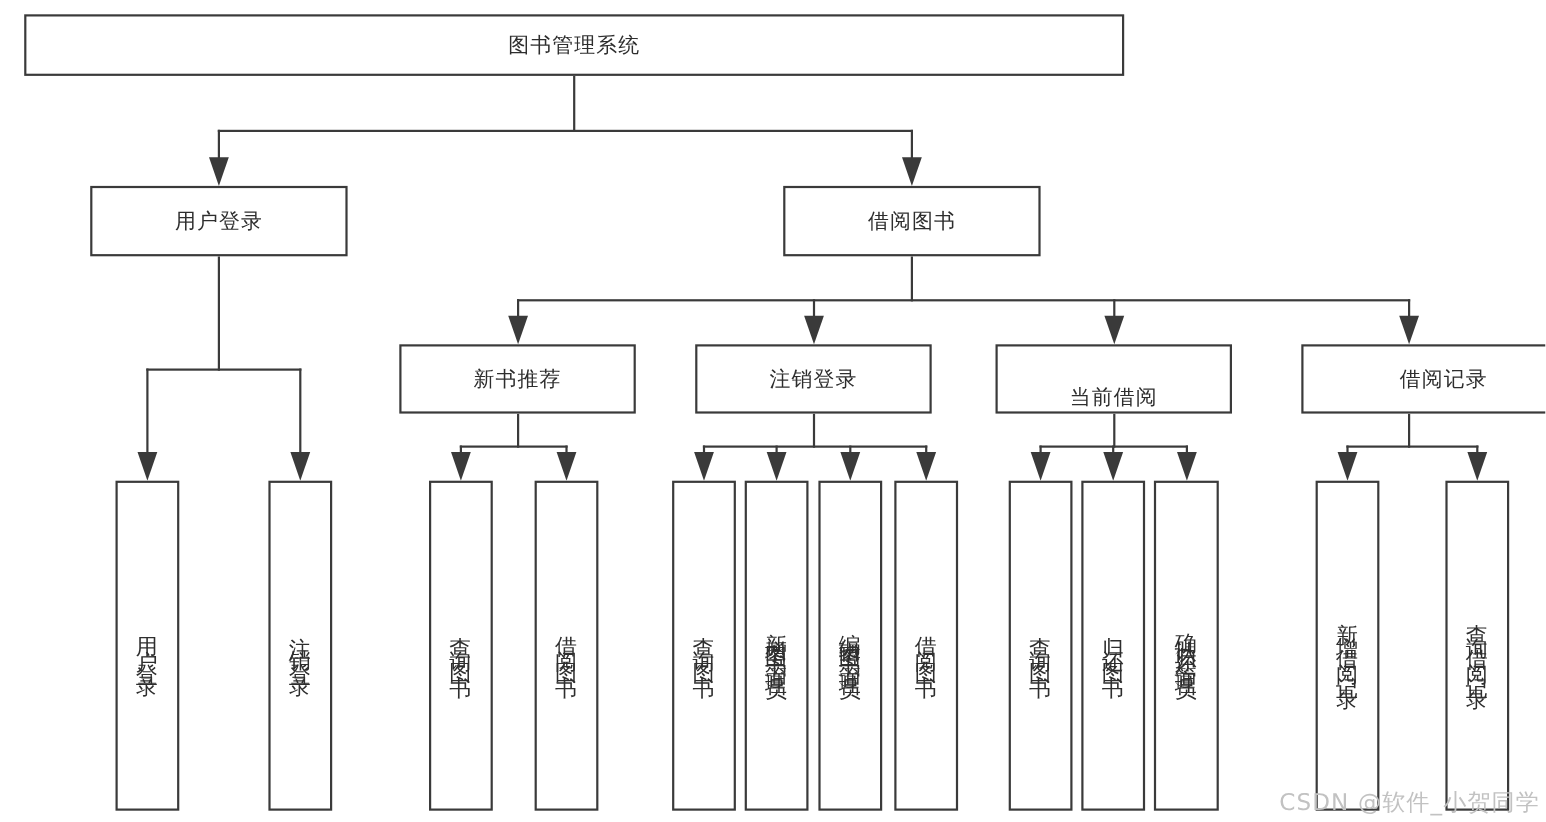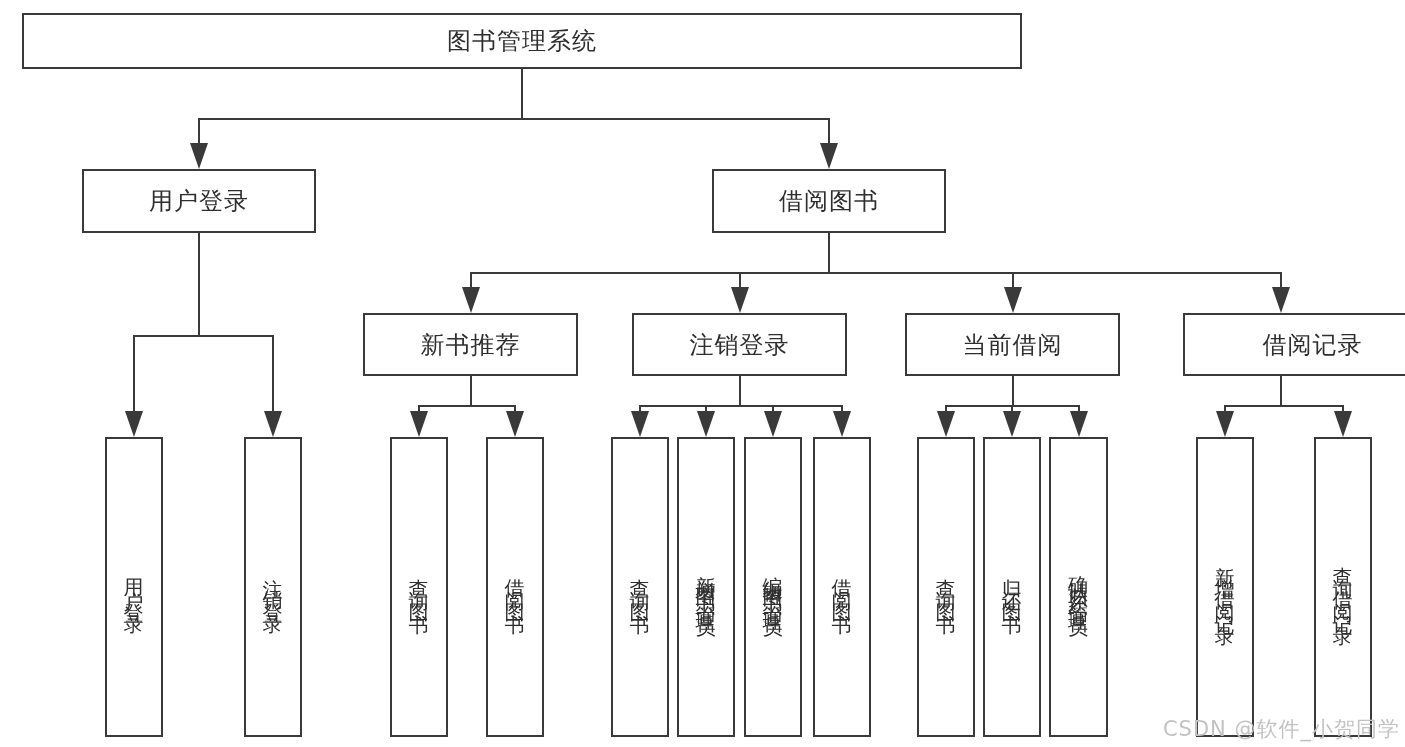"图书管理系统" .box.h .lbl { font-size: 24px -> 19px }
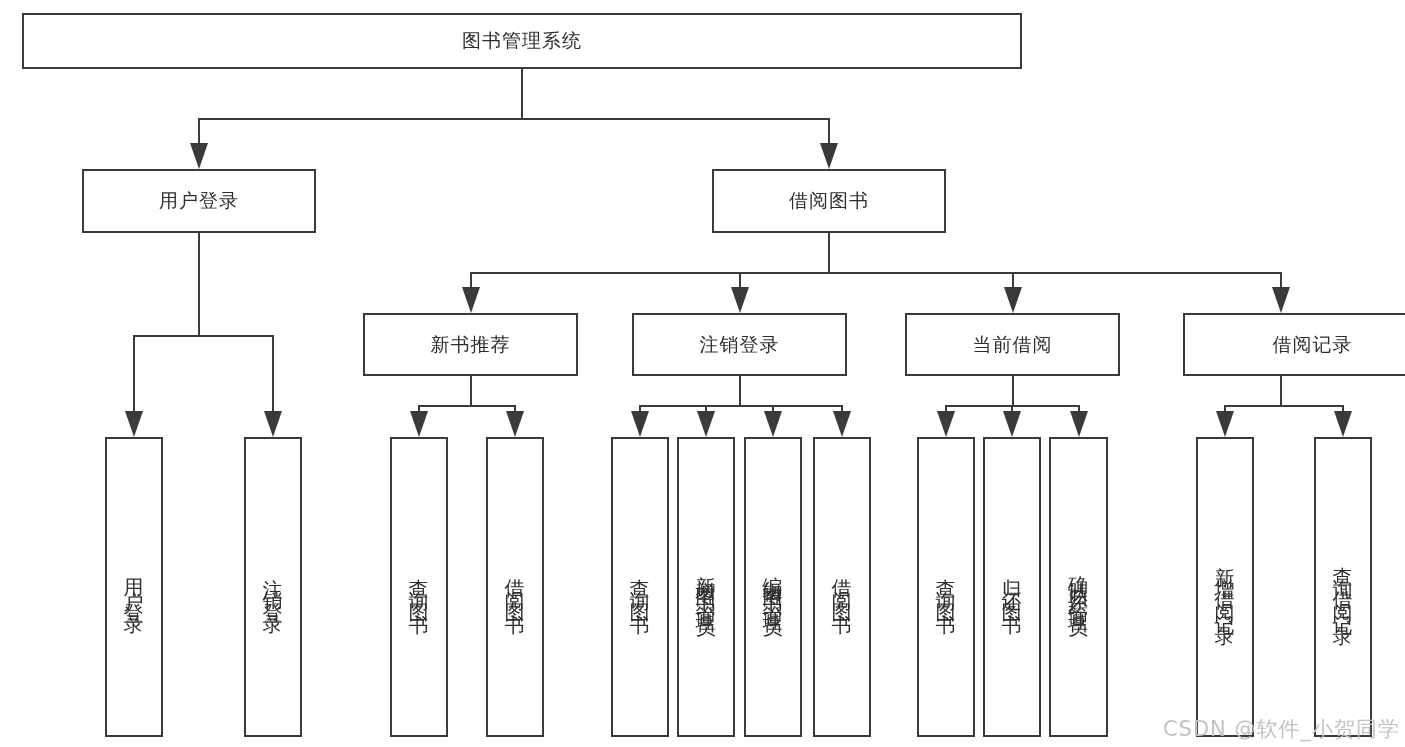"当前借阅" div.box { align-items: none -> flex-end }
